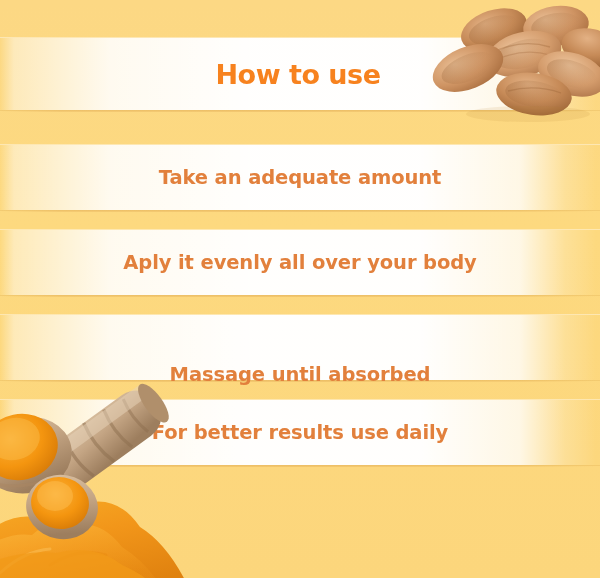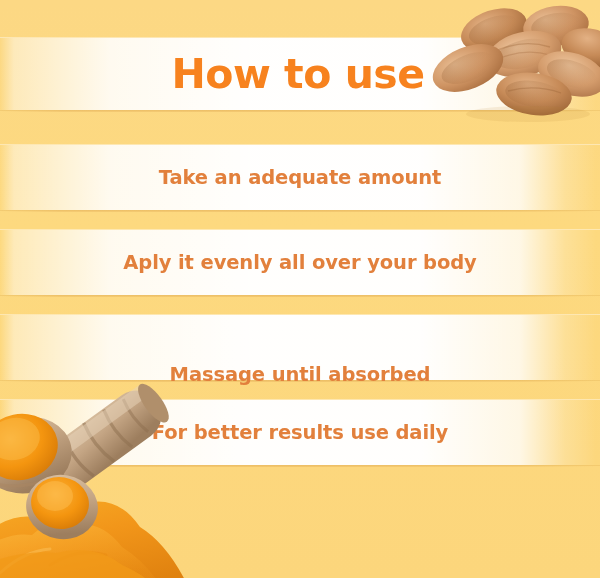"How to use" .title { font-size: 41px -> 27px }
